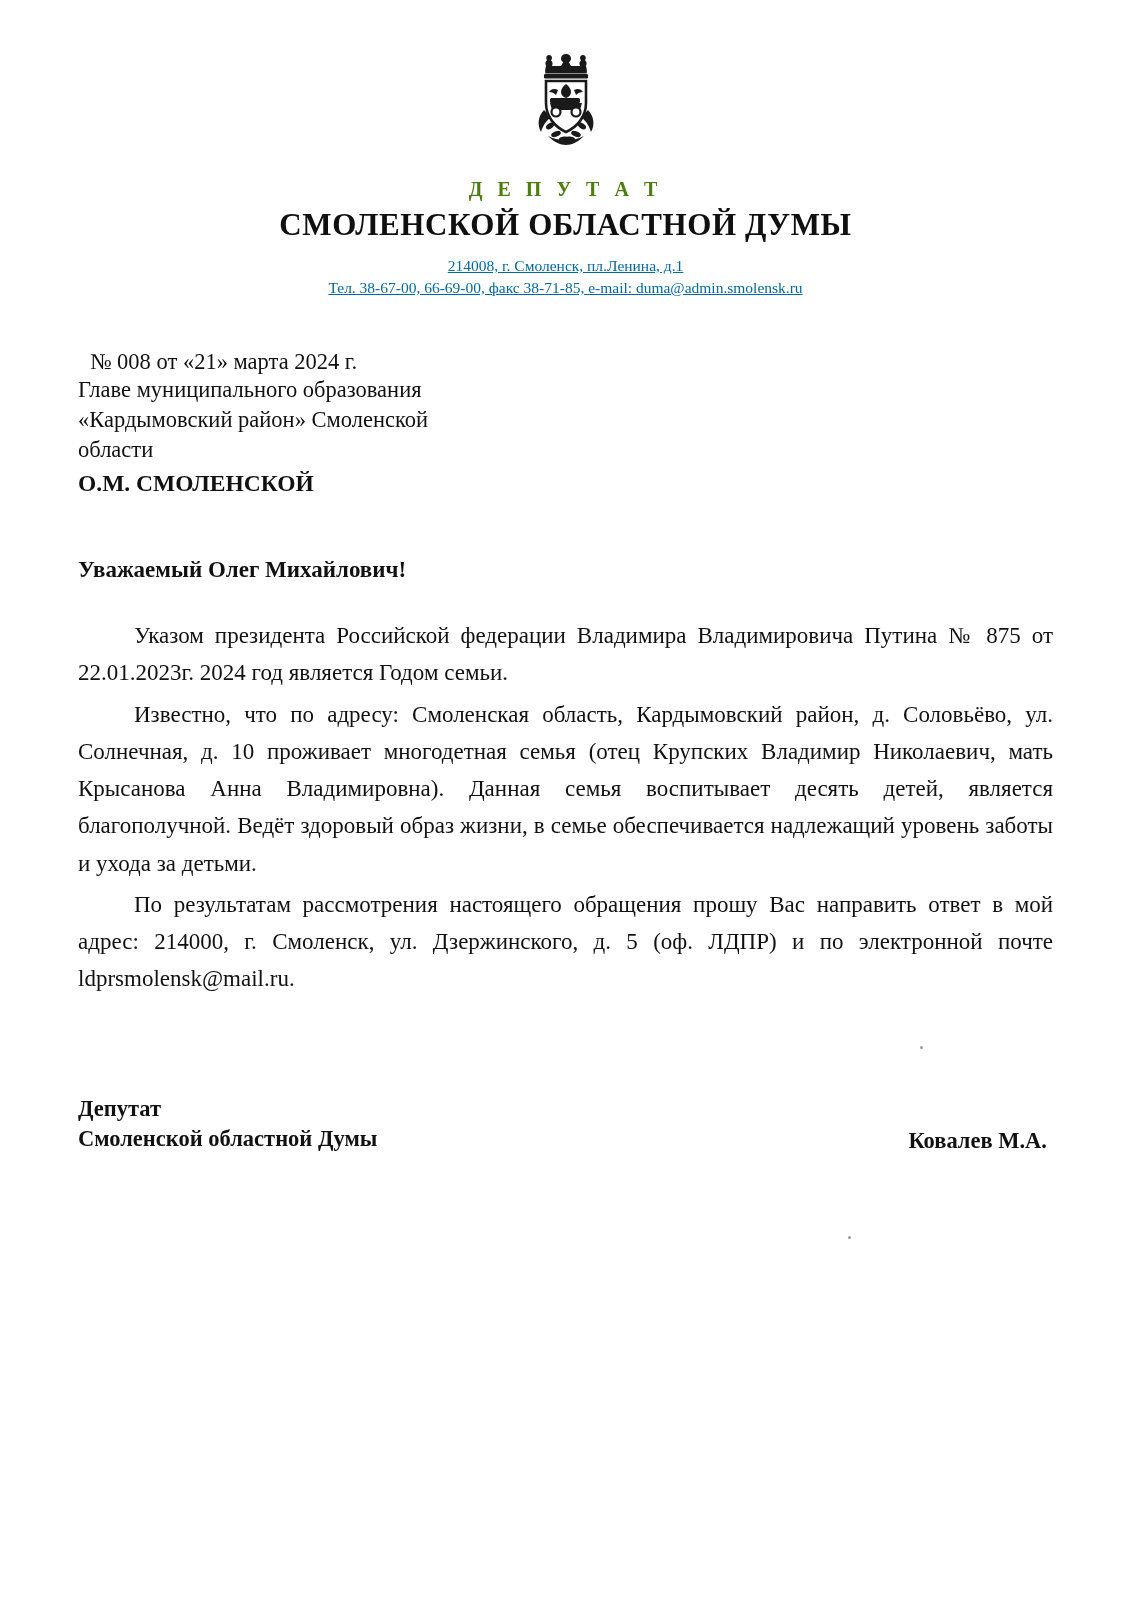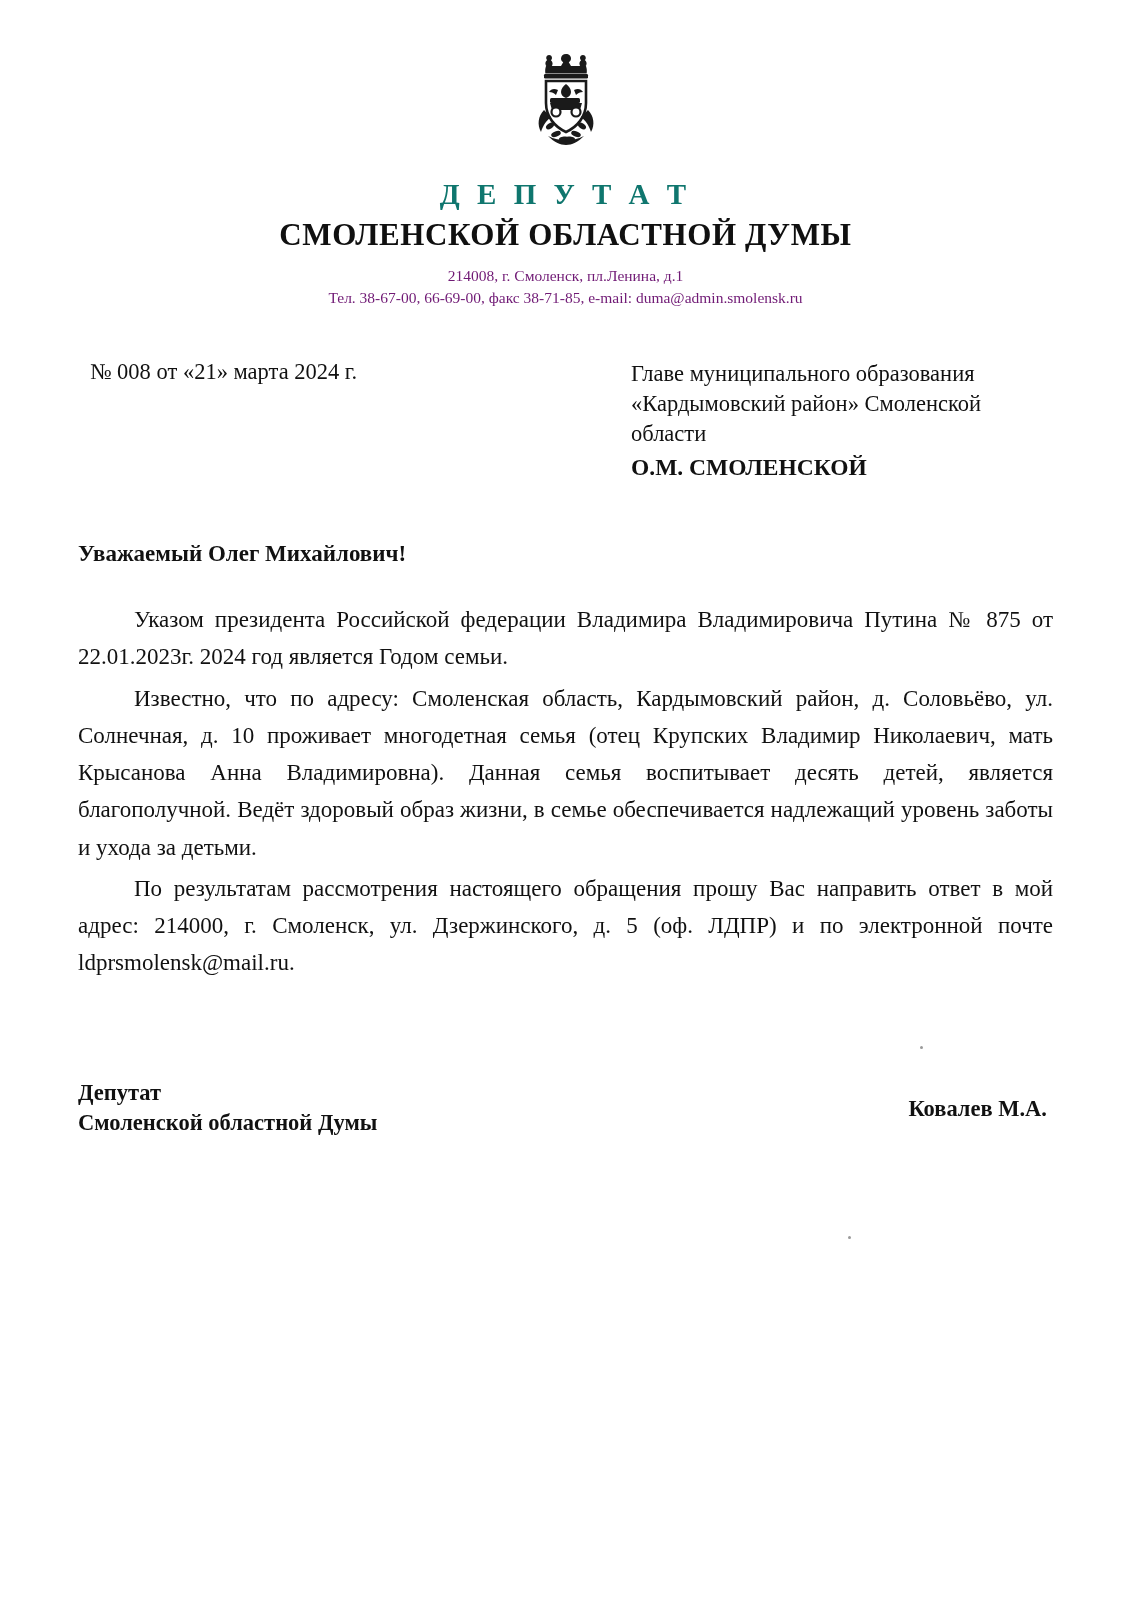"Д Е П У Т" .title-line1 { color: #0f766e -> #4d7c0f; font-size: 29px -> 20px }
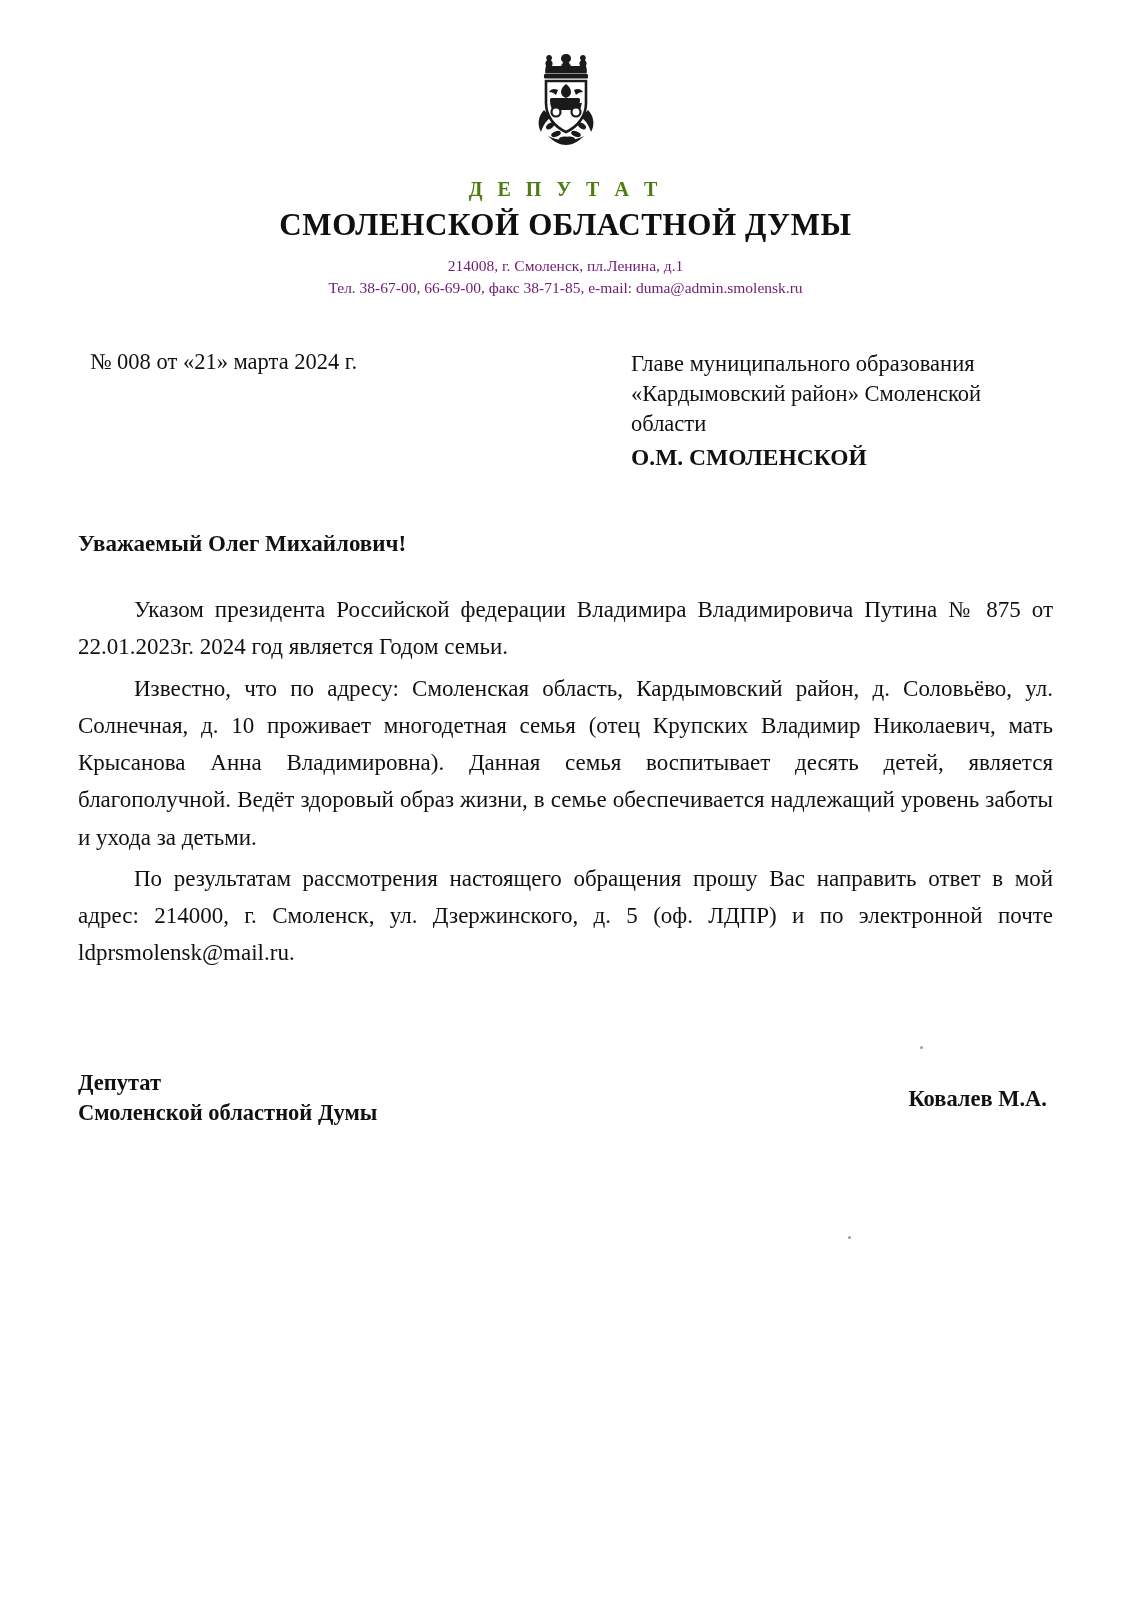"214008, г. Смоленск, пл.Ленина, д.1" .addr-line { color: #701a75 -> #0369a1; text-decoration: none -> underline }
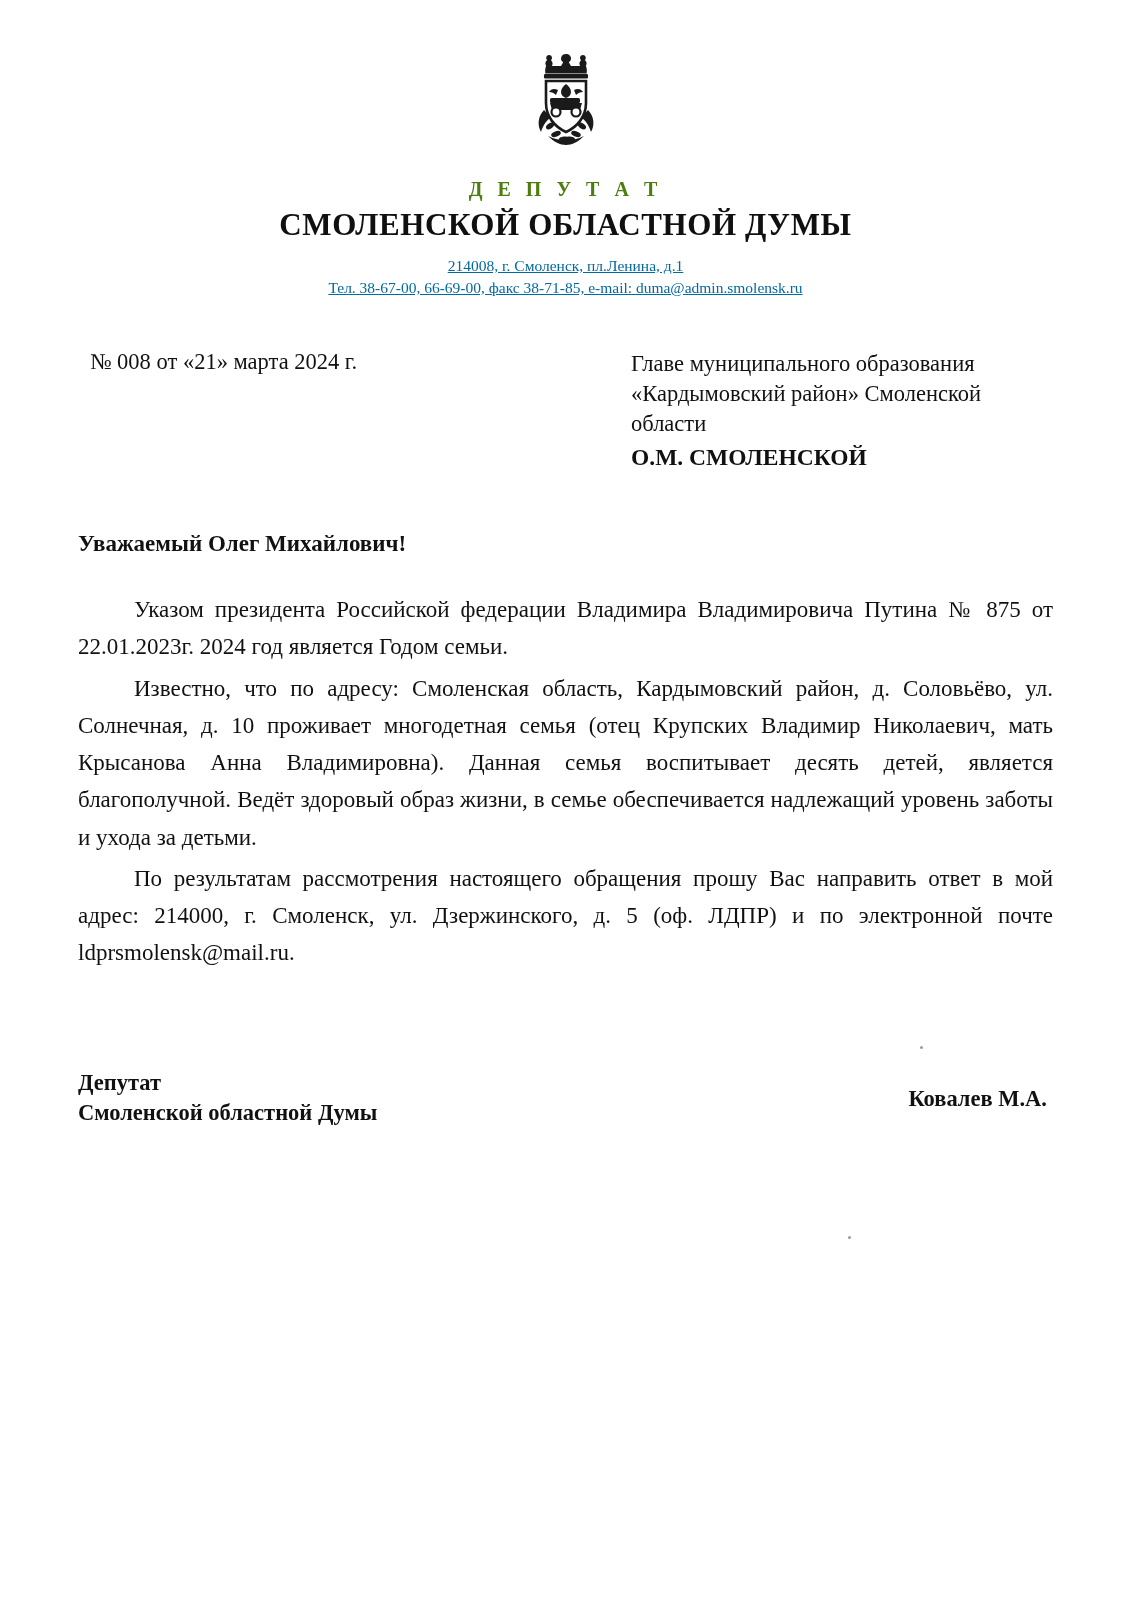"№ 008 от «21» марта" .meta-row { flex-direction: none -> column }
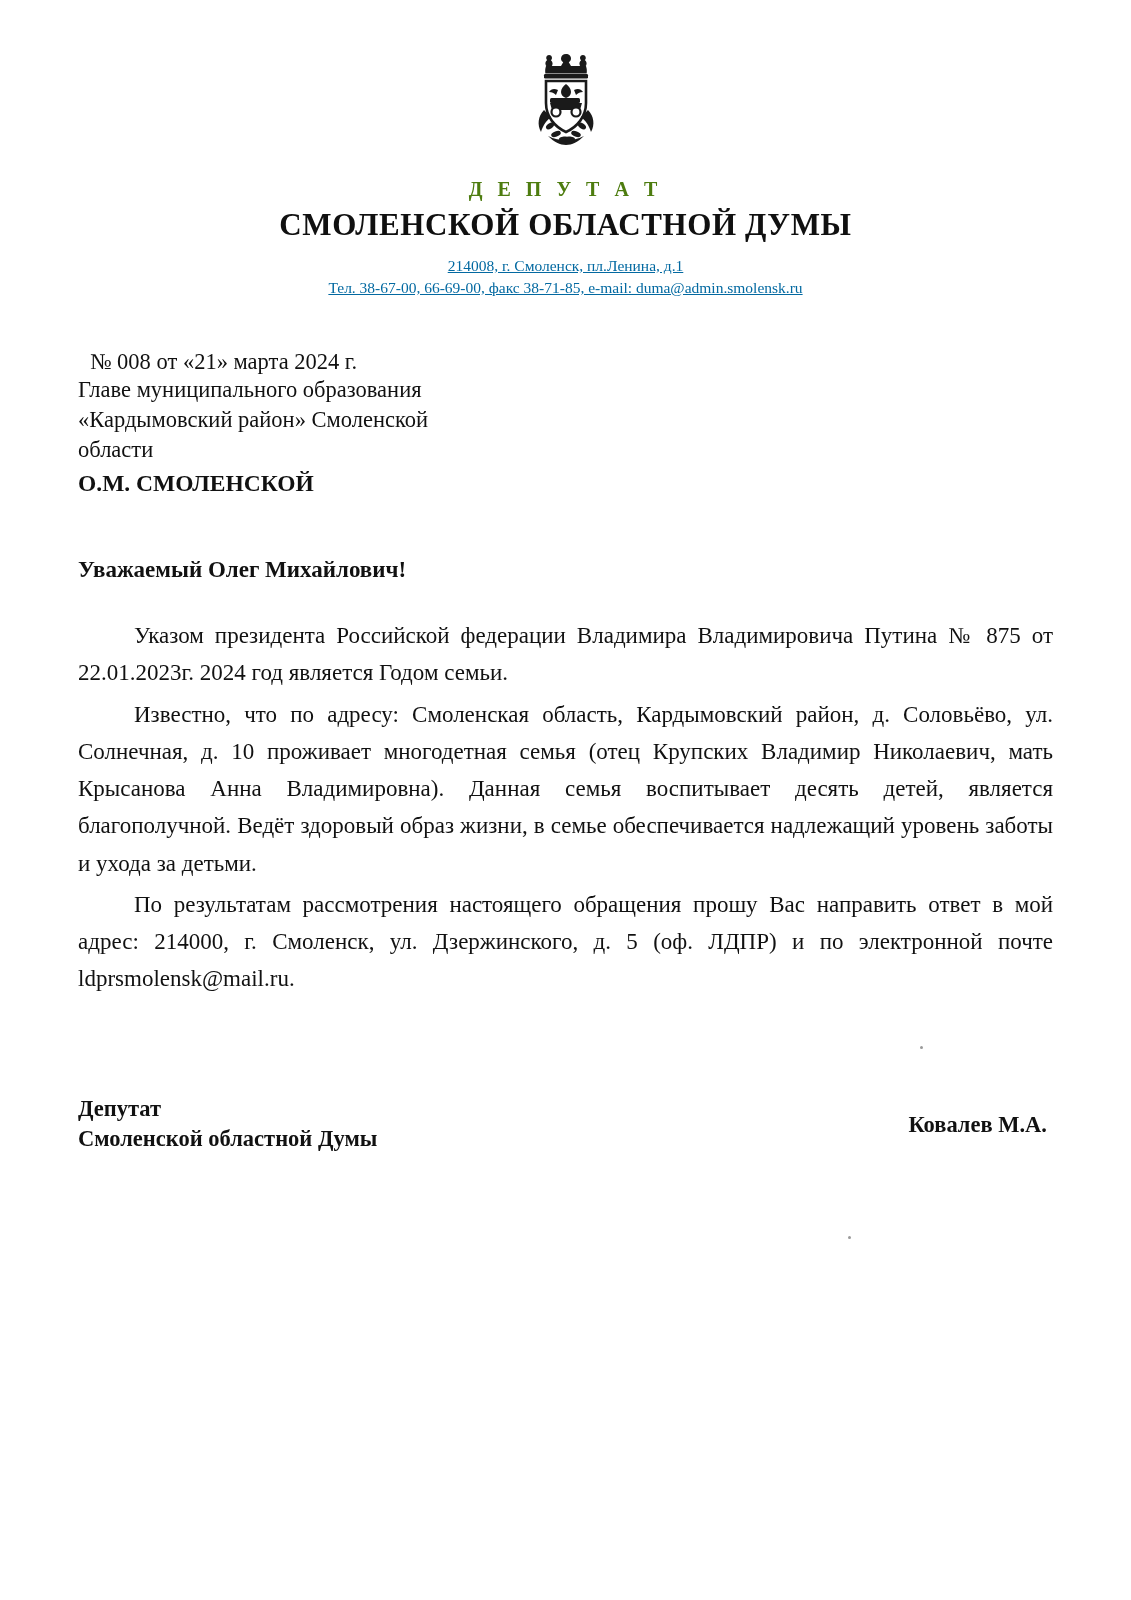"Депутат" .signature-row { align-items: center -> flex-end }
